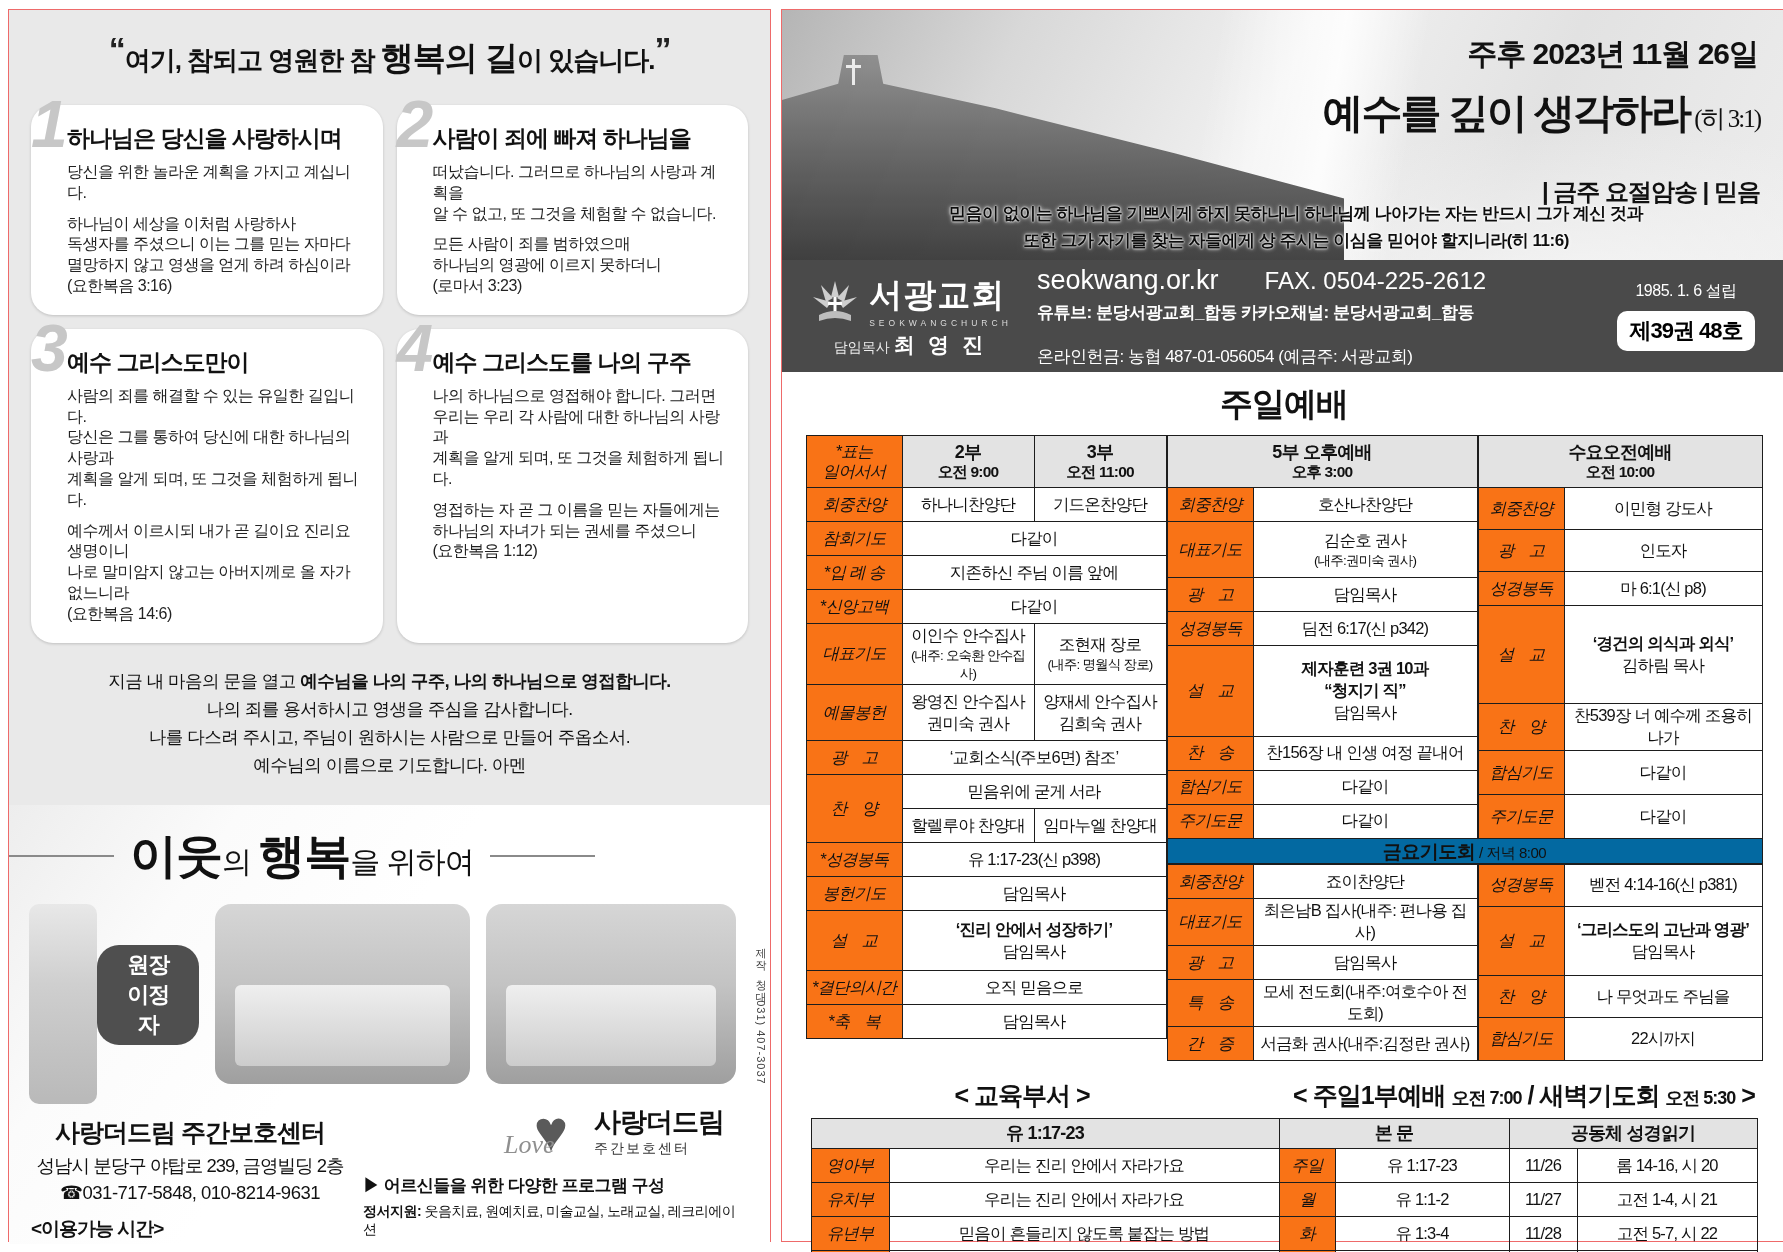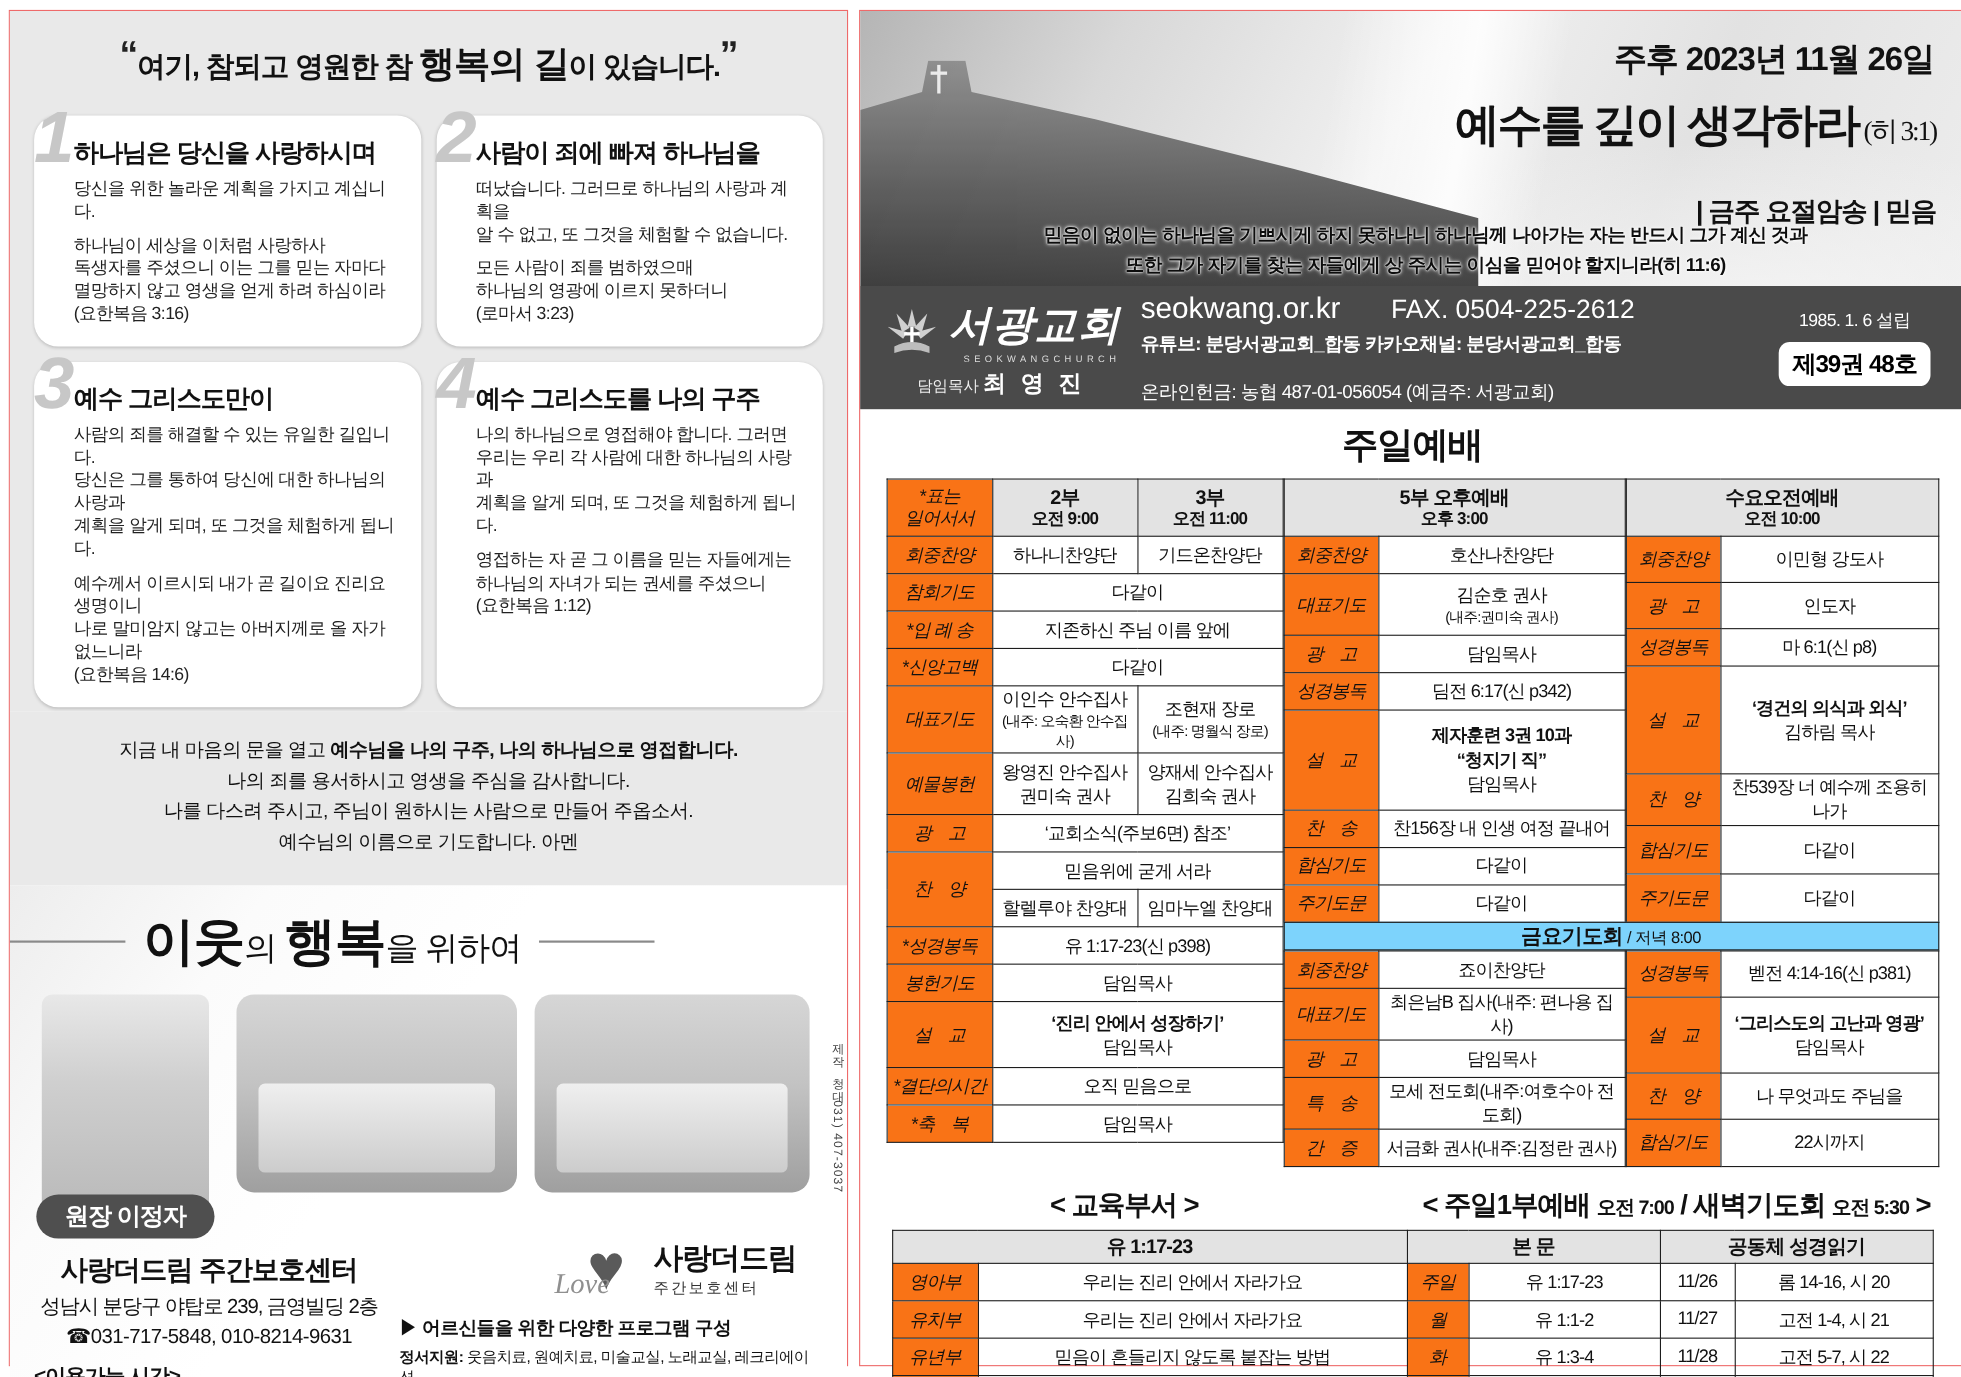"서광교회" .logo-name { font-size: 38px -> 33px; font-style: italic -> none }
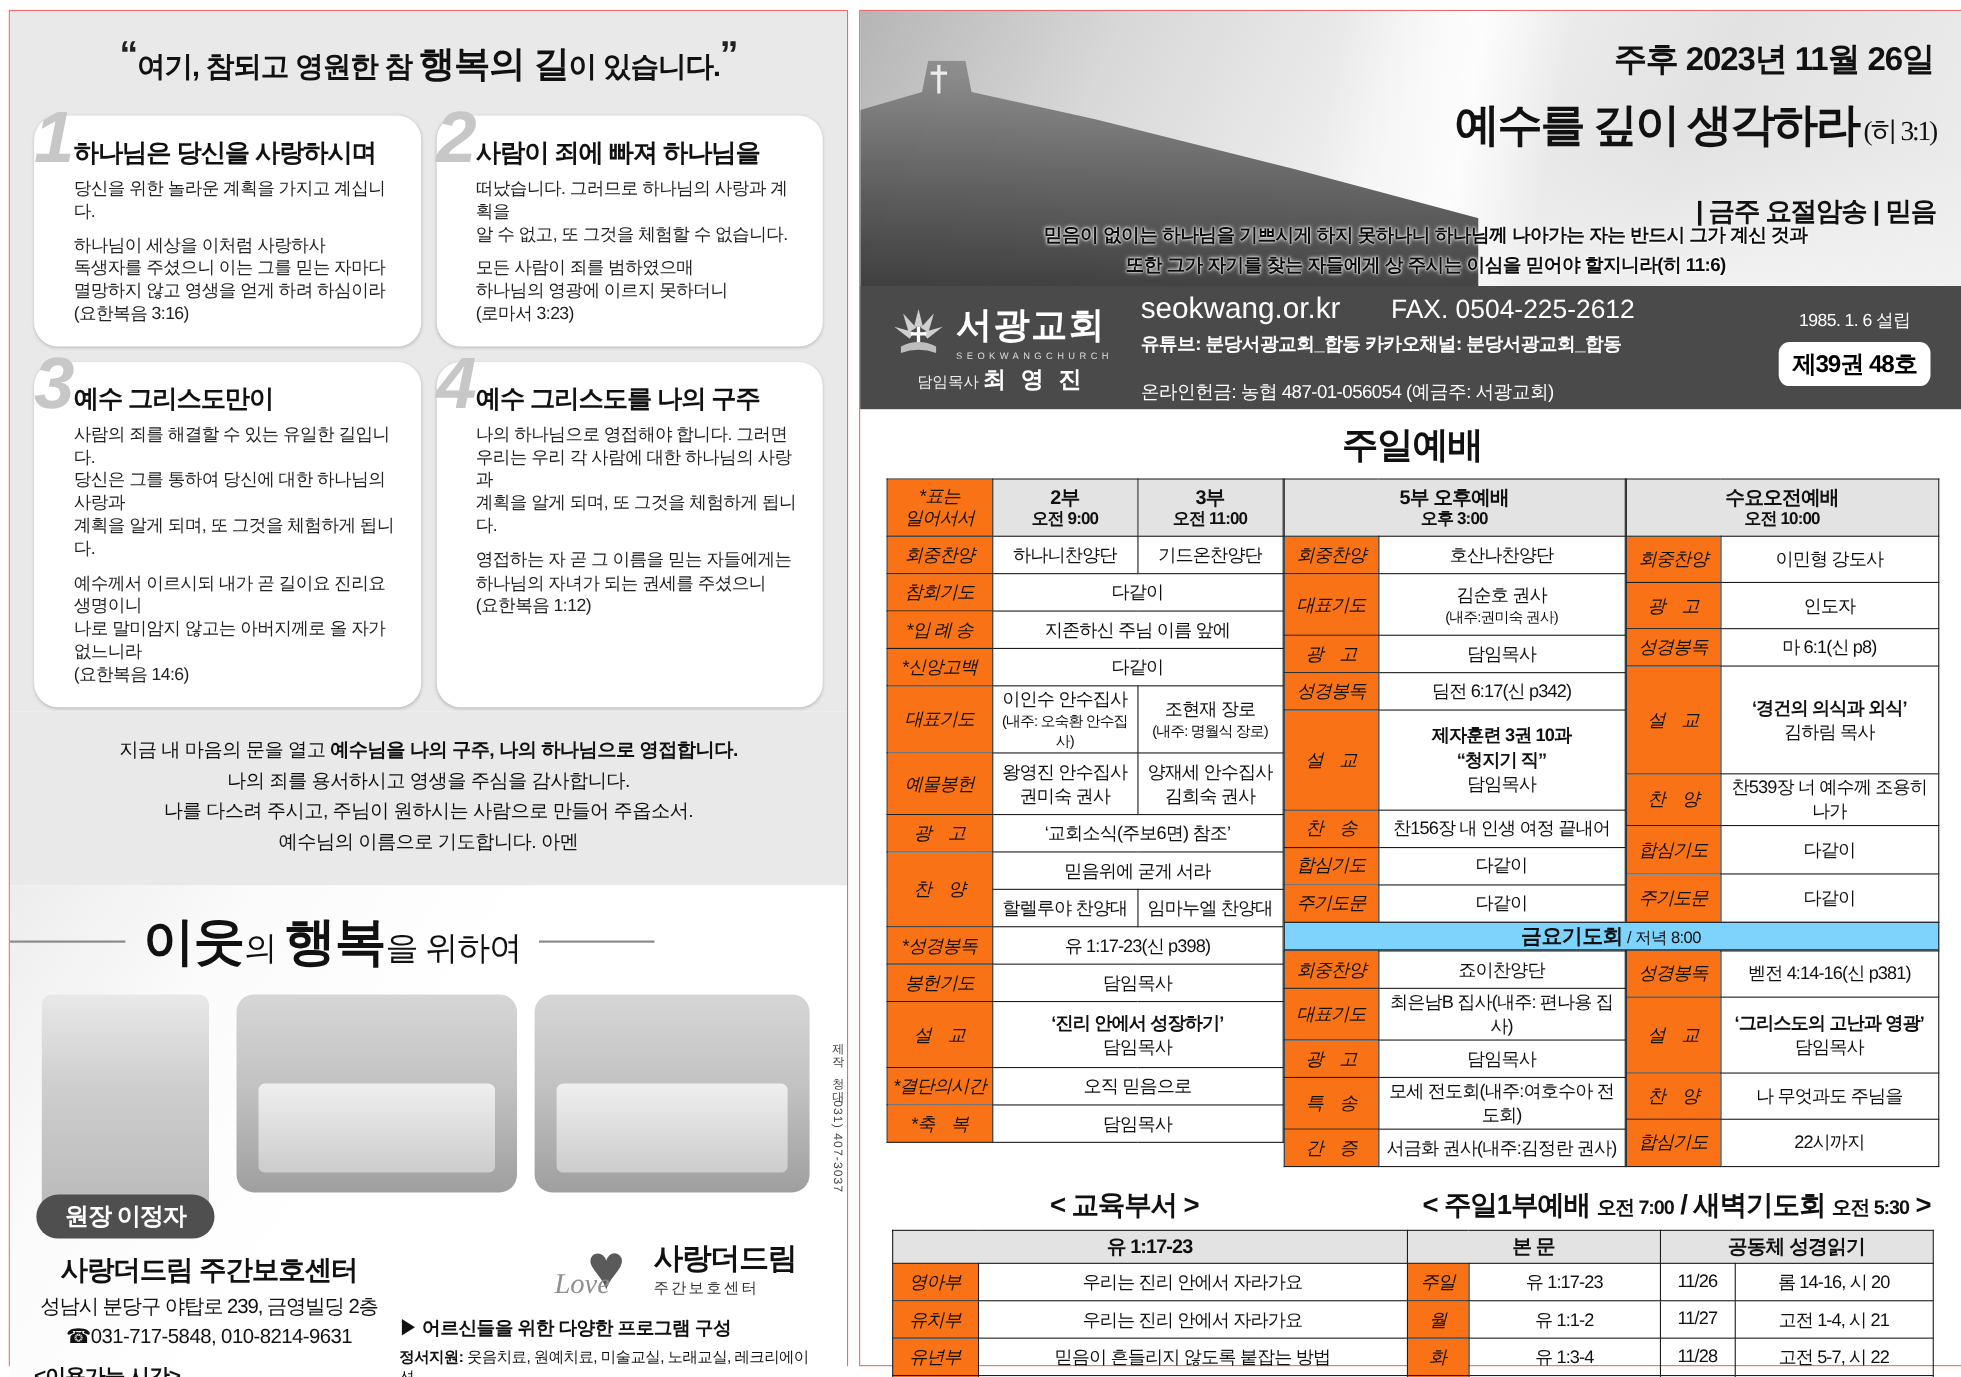"금요기도회 / 저녁 8:00" .fri-band { background: #7dd3fc -> #0369a1 }
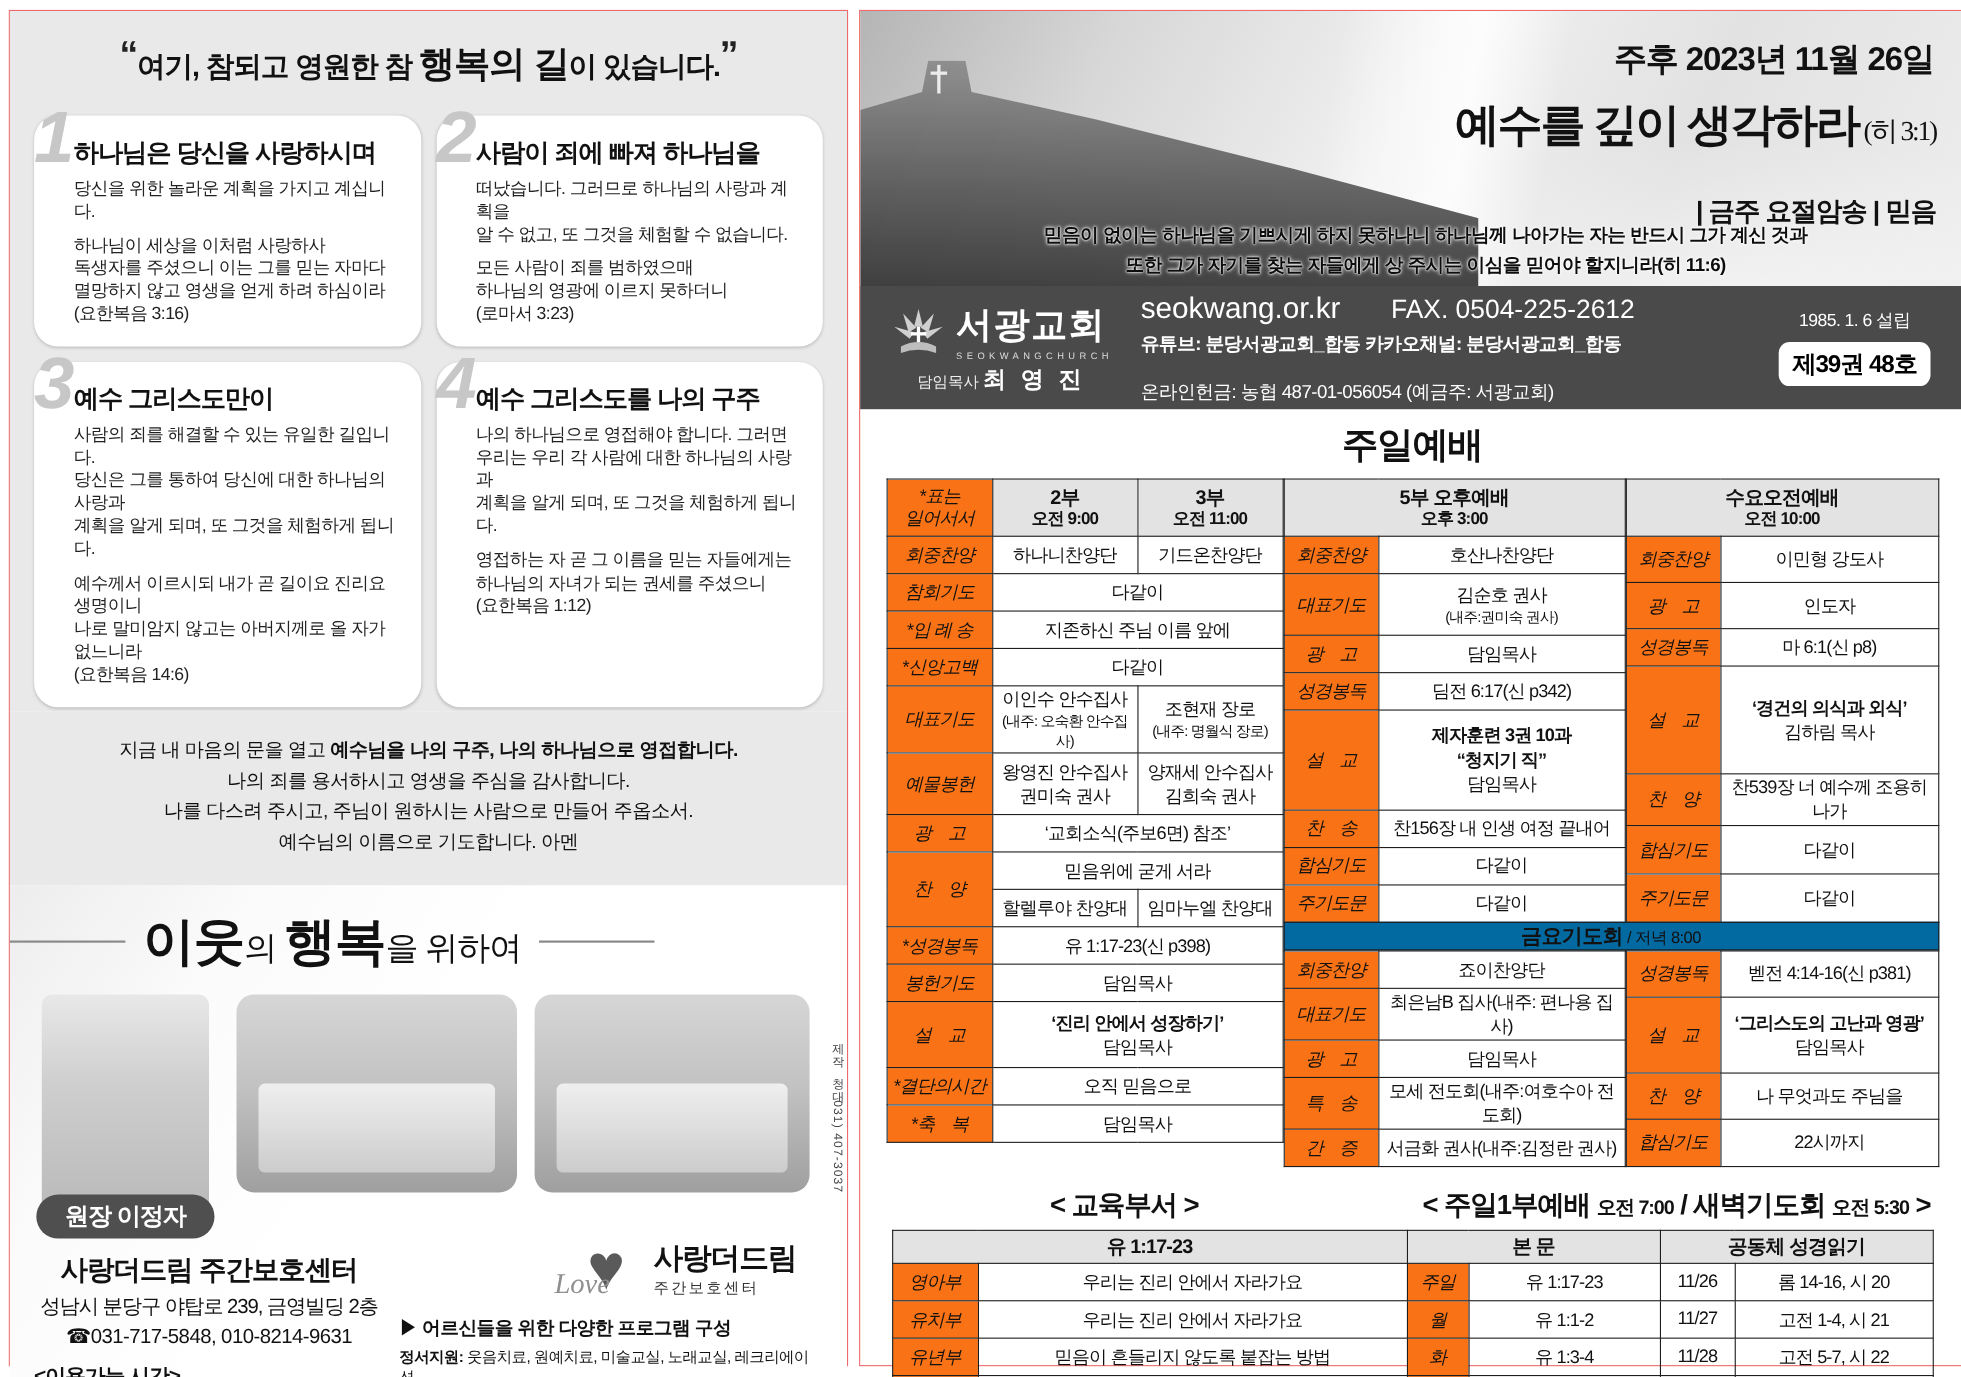"원장 이정자" .dir-col { flex-direction: column -> row }
